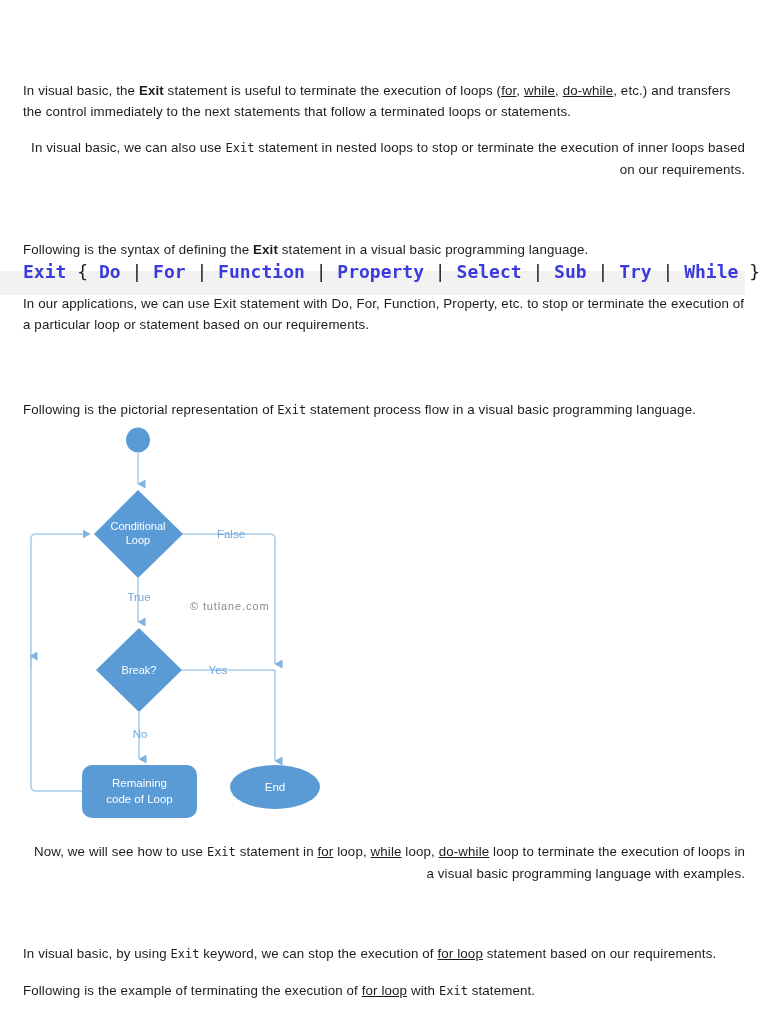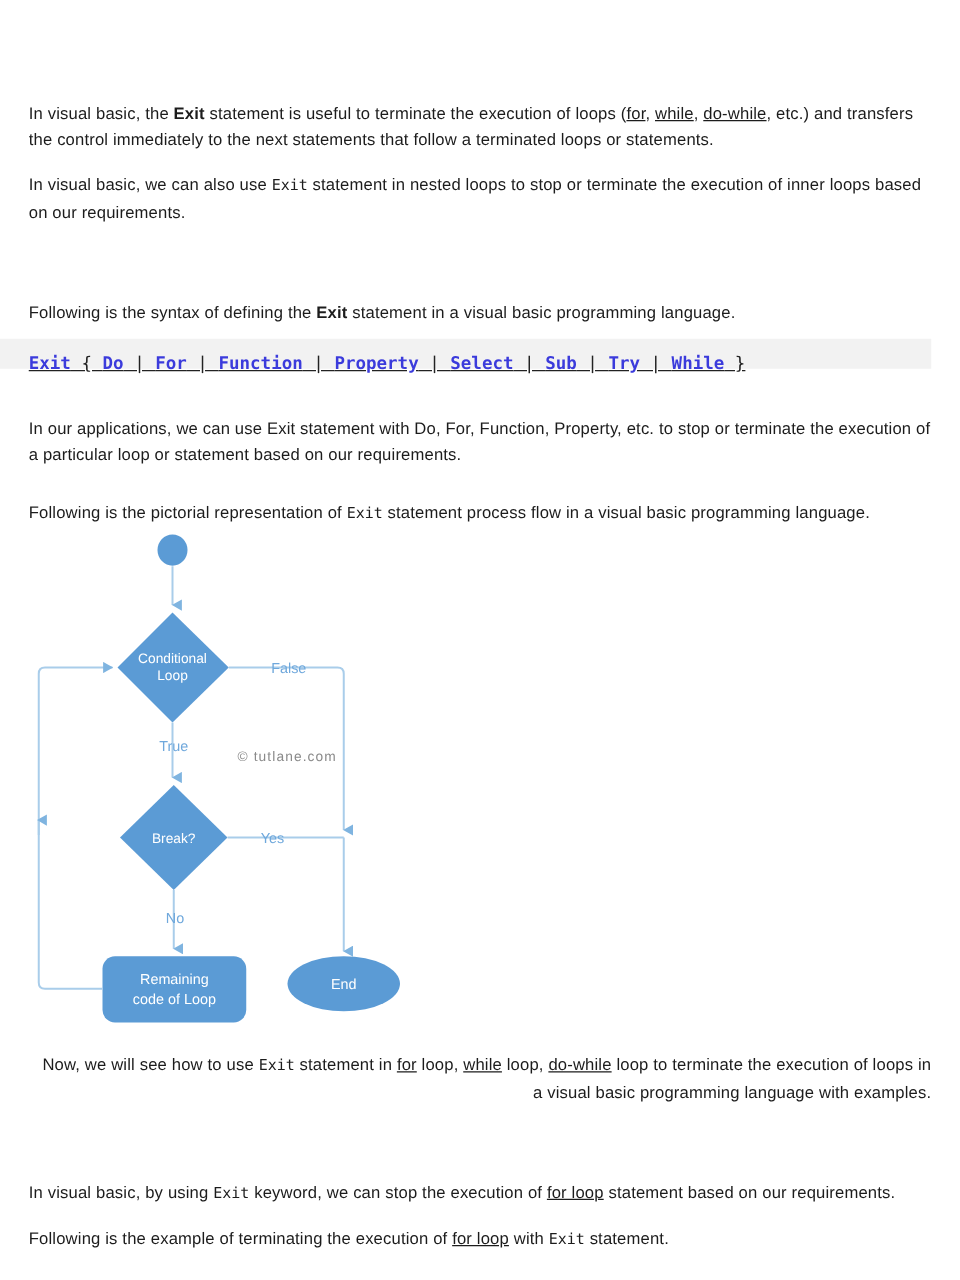"In visual basic, we can" p.para { text-align: none -> right }
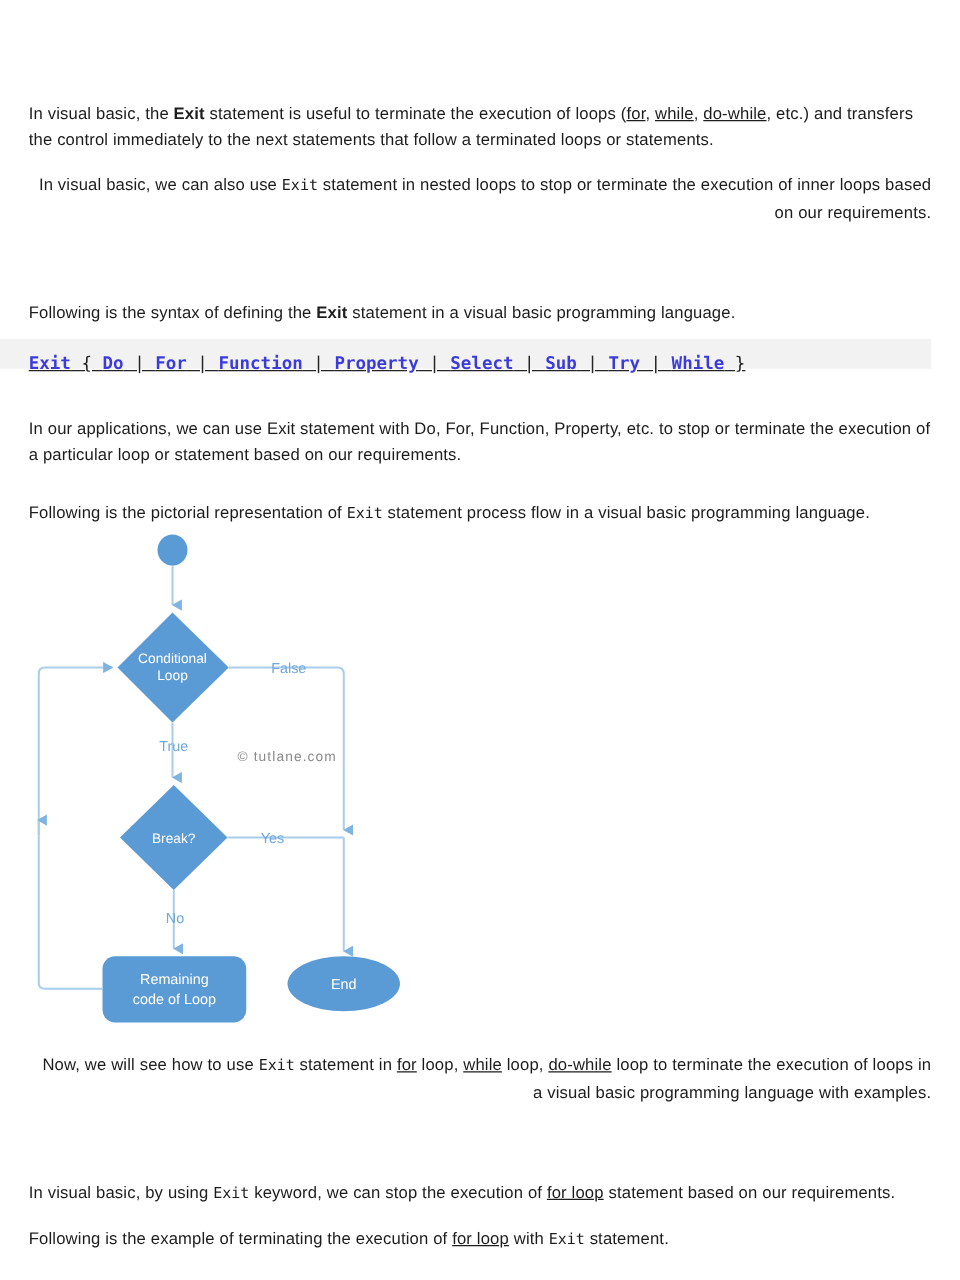"Exit { Do | For" .code-line { font-size: 14px -> 18px; text-decoration: underline -> none; top: 281px -> 262px }
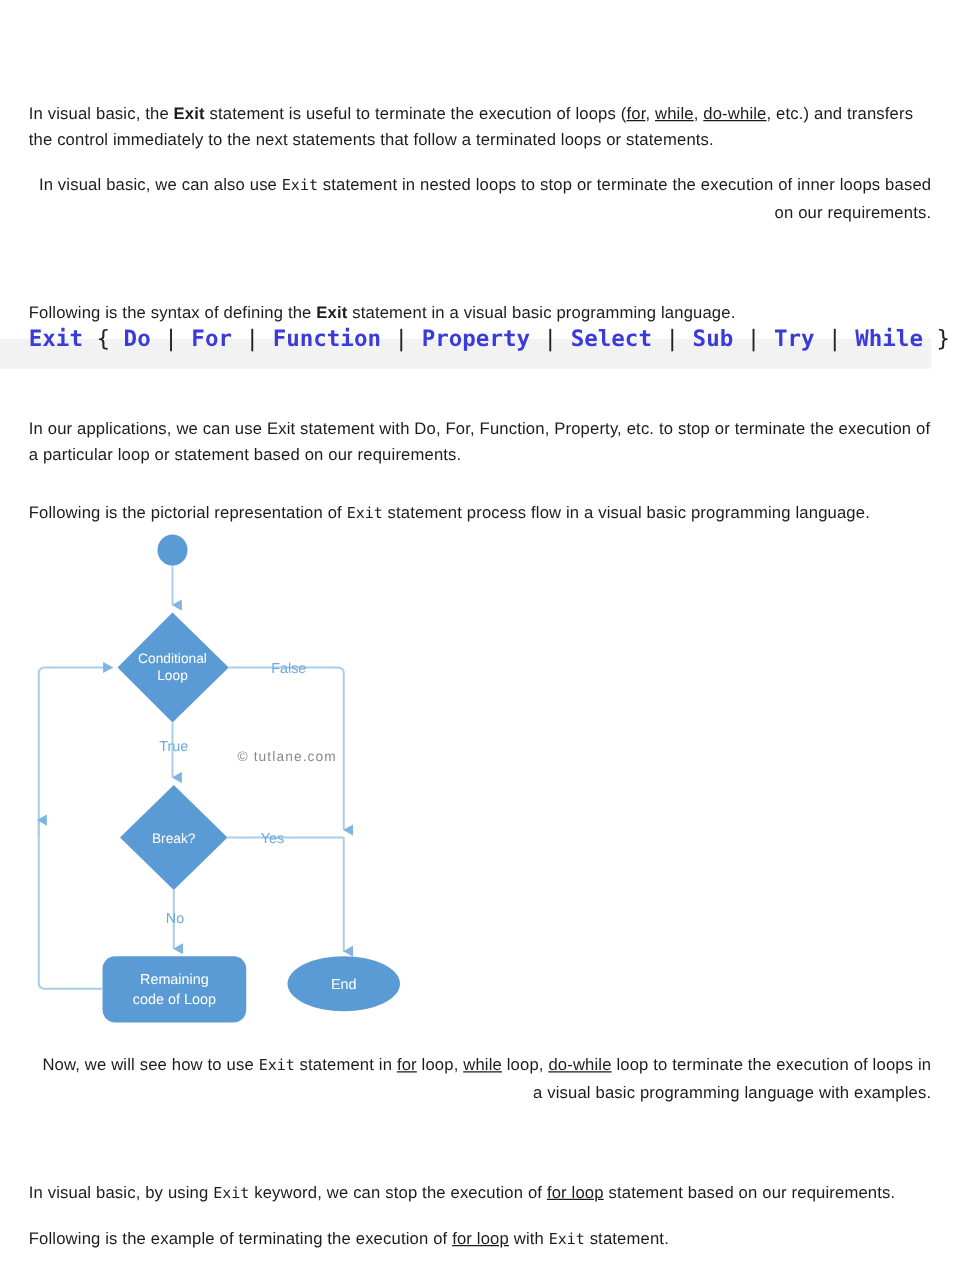"In our applications, we can" p.para { margin-top: 39px -> none }
